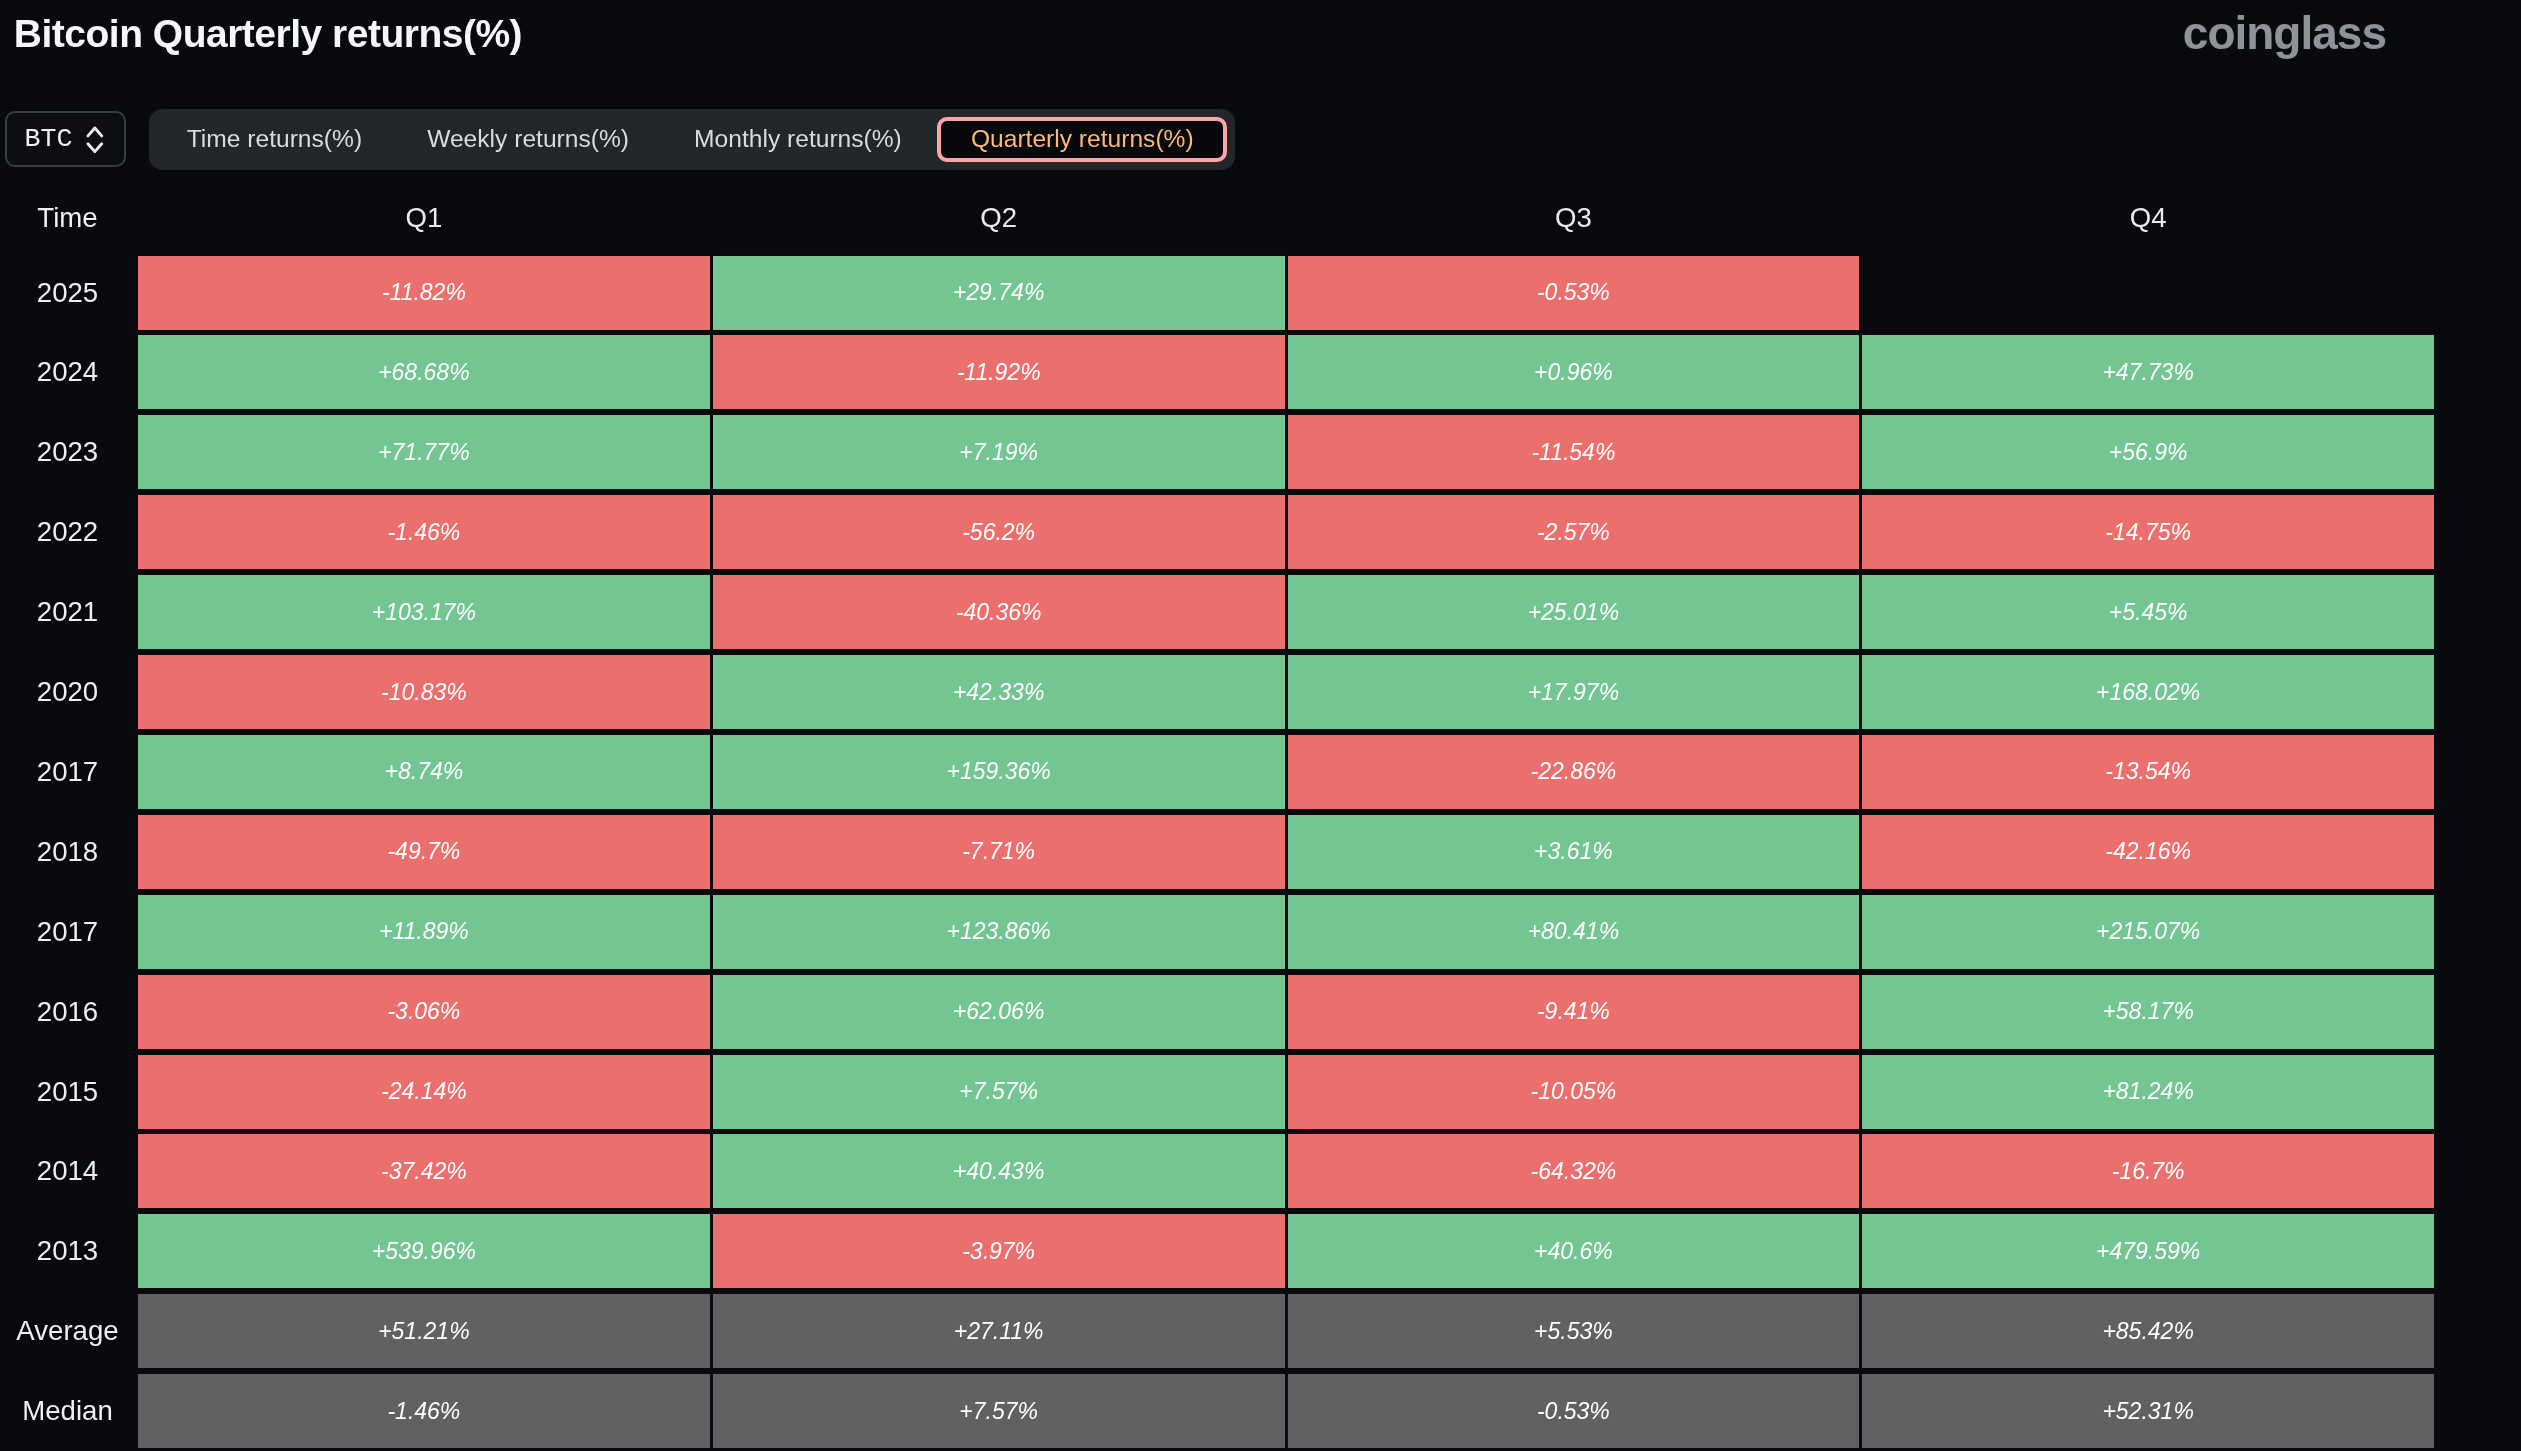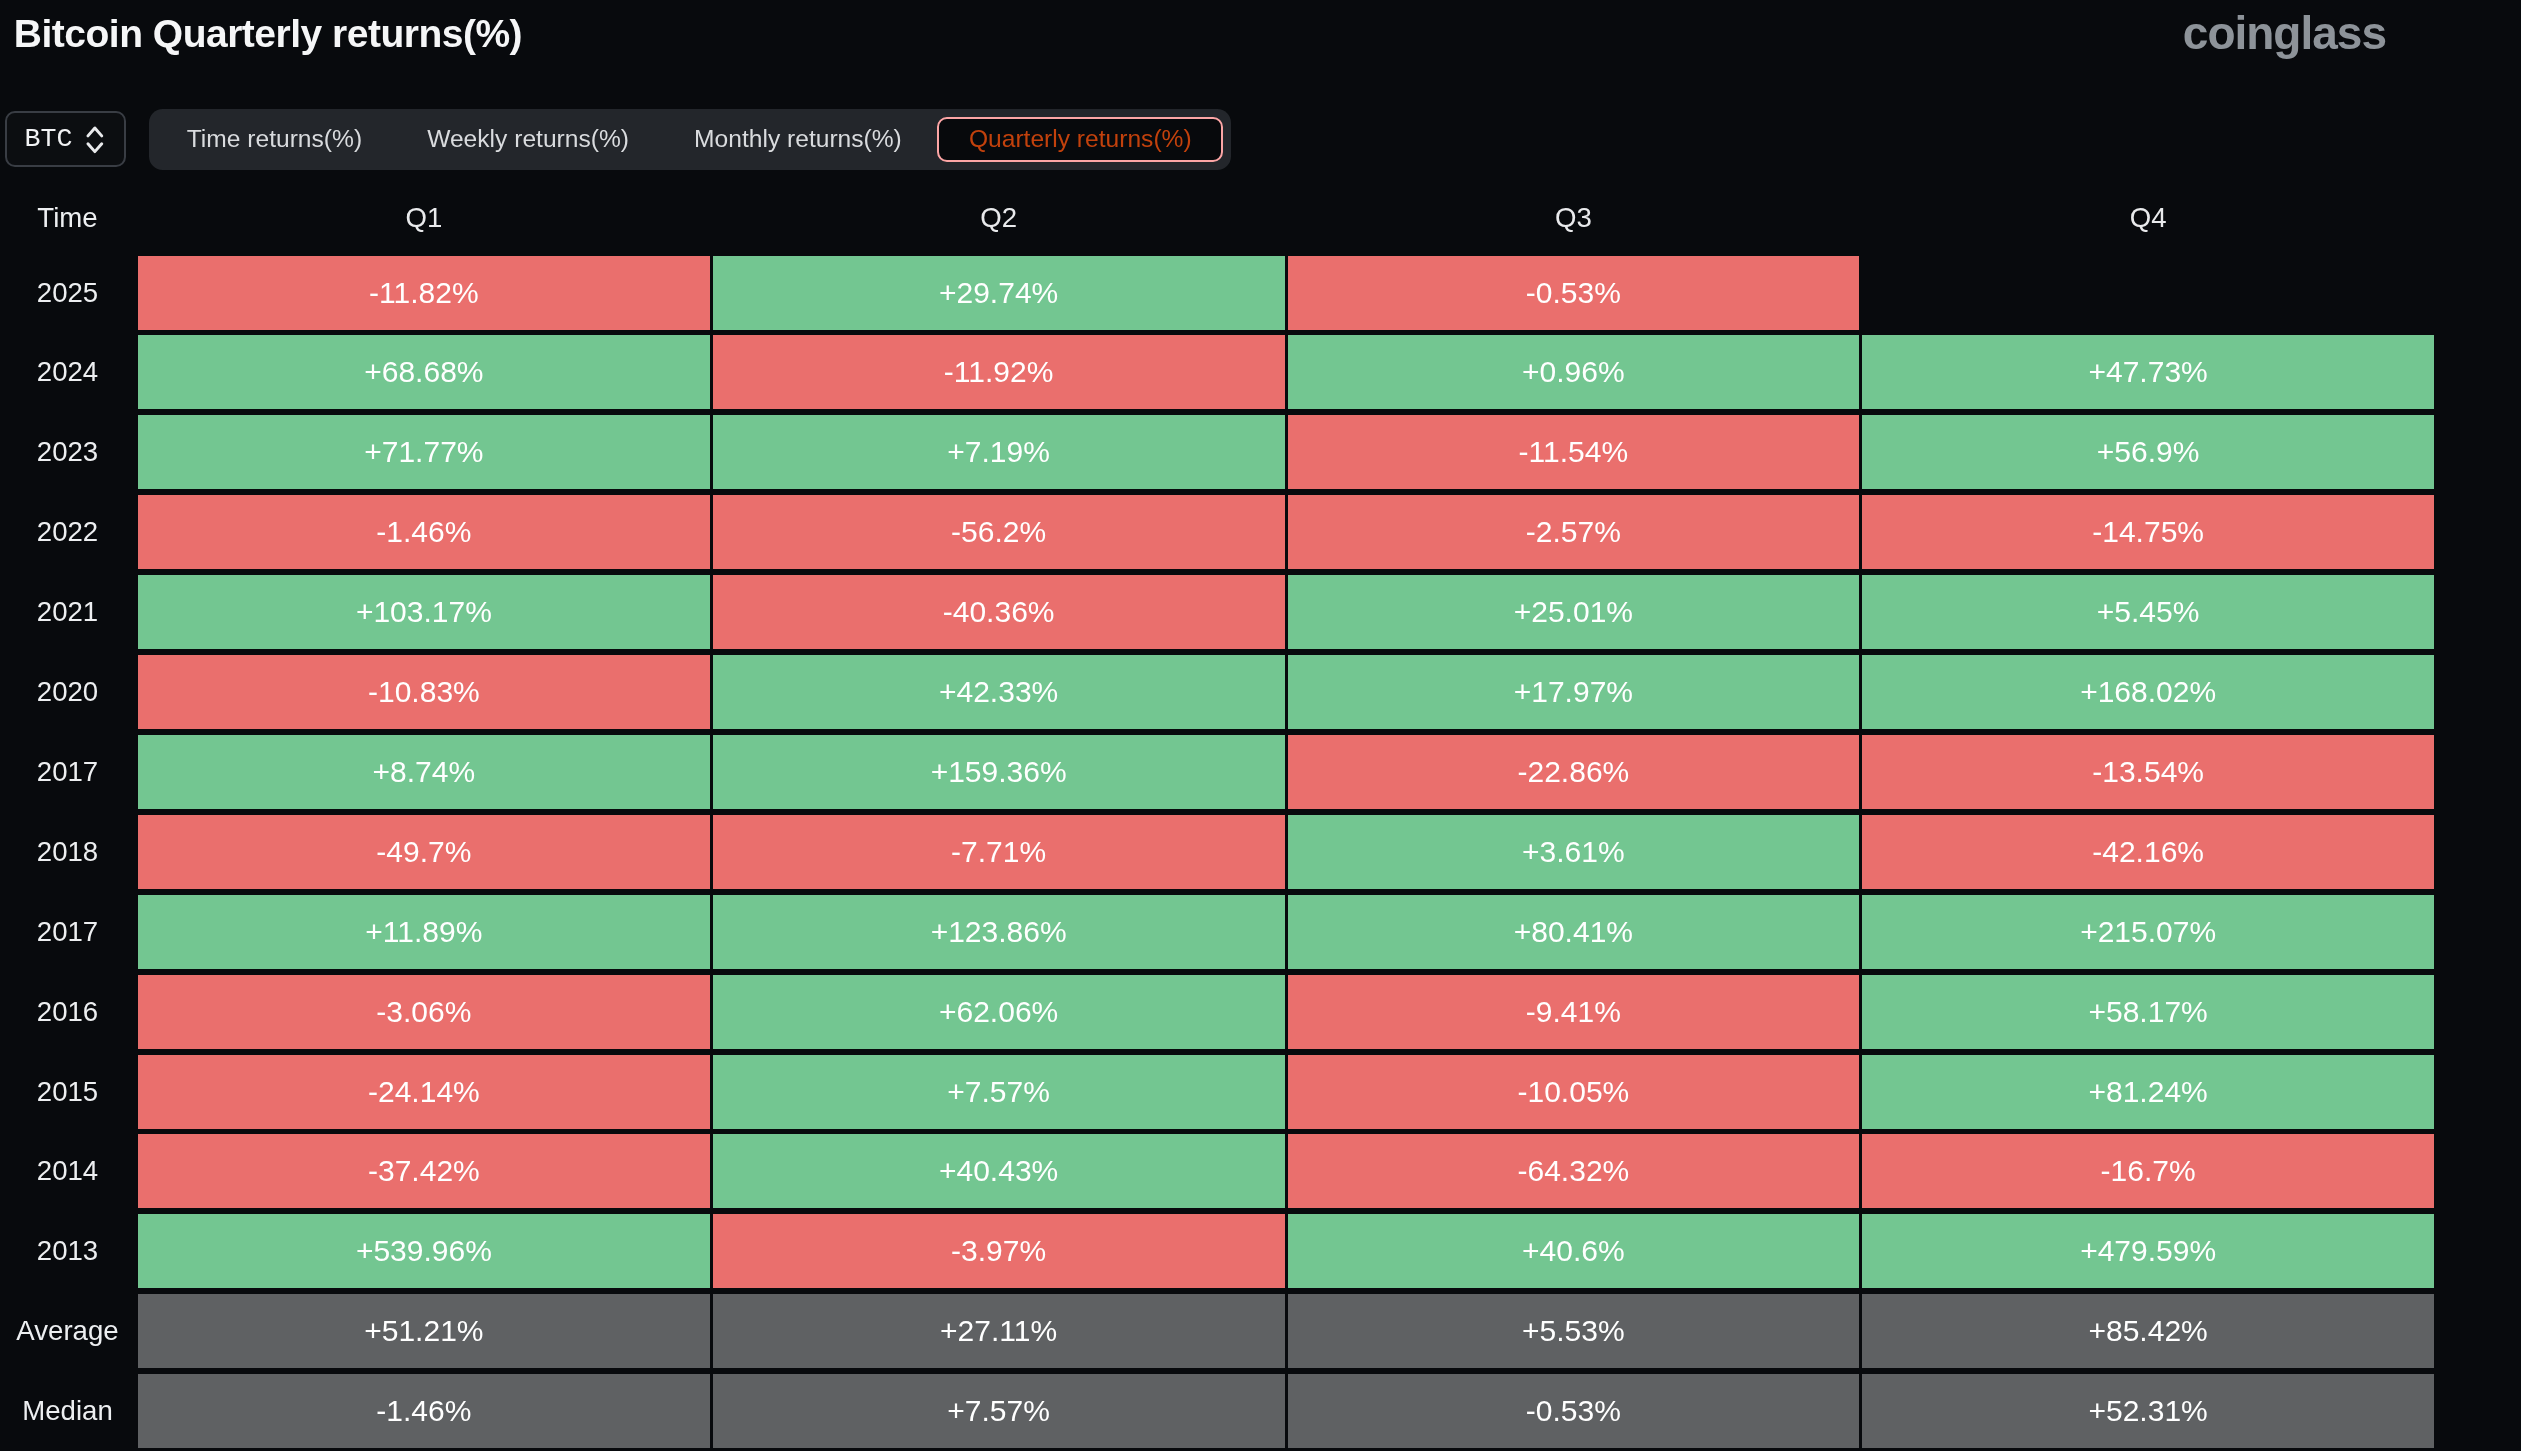"Quarterly returns(%)" .tab.active { border: 2px solid #fca5a5 -> 4px solid #fca5a5; color: #c2410c -> #fdba74 }
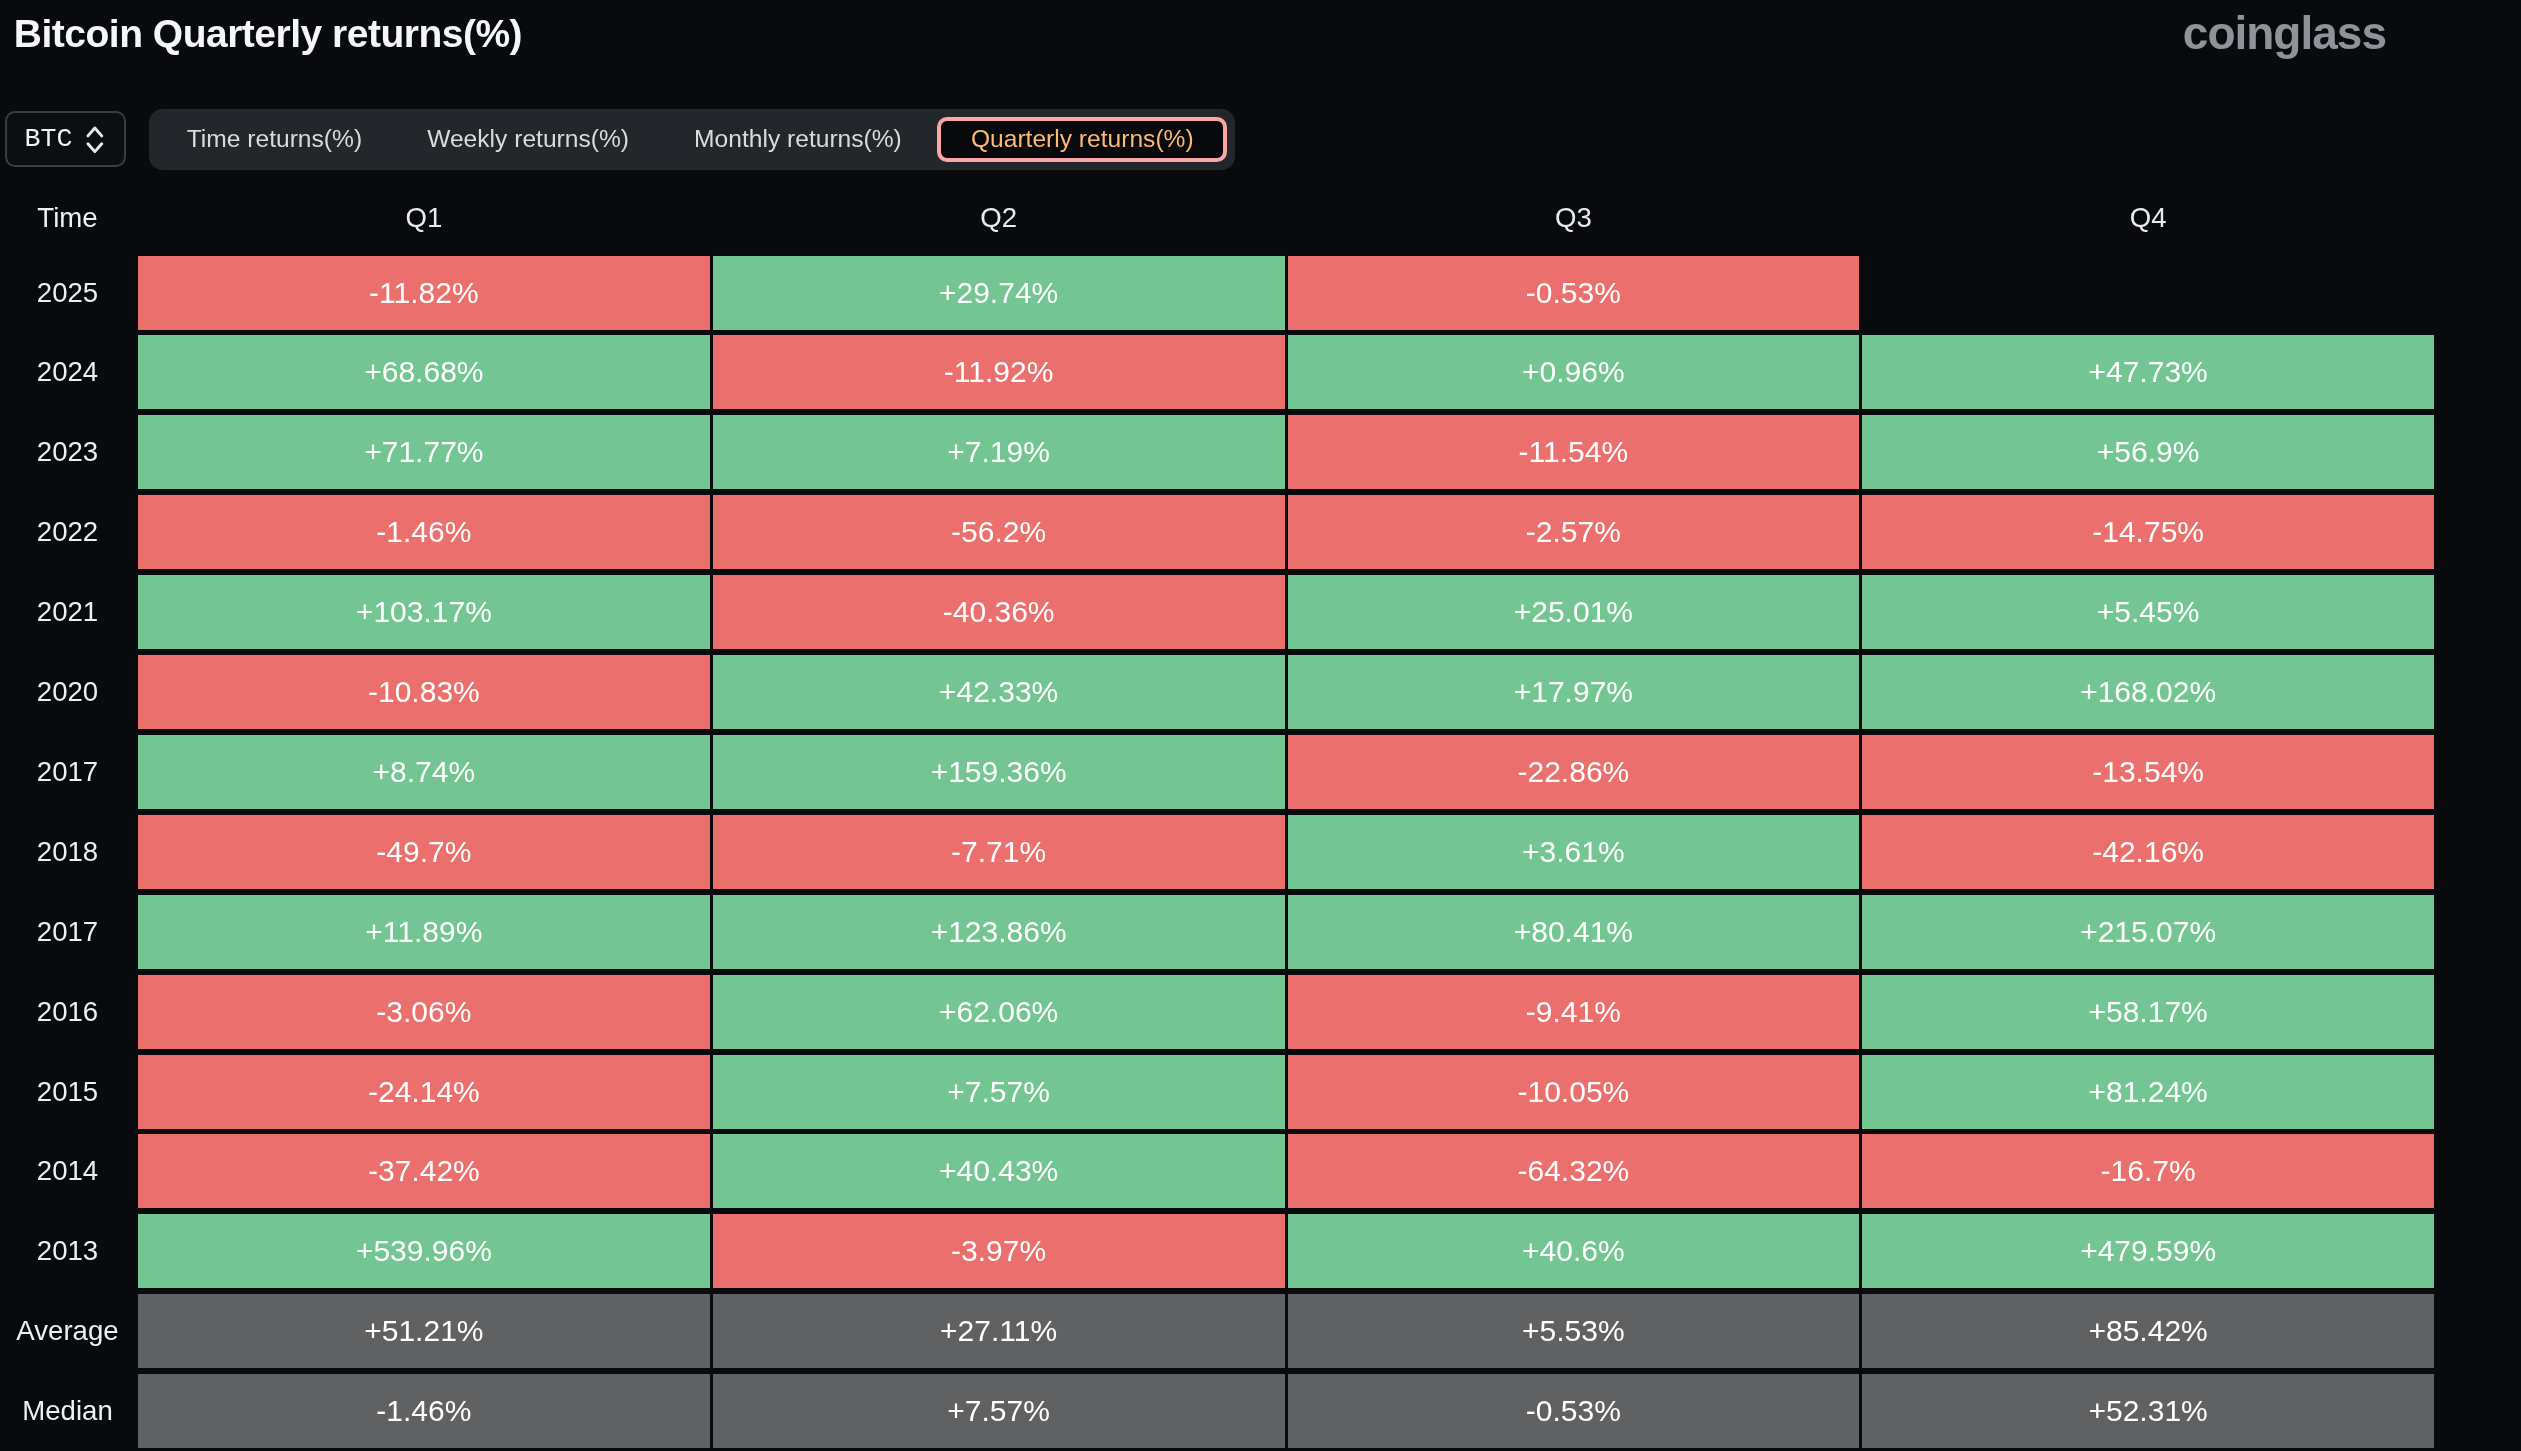"-11.82%" .cell { font-size: 30px -> 23px; font-style: none -> italic }
